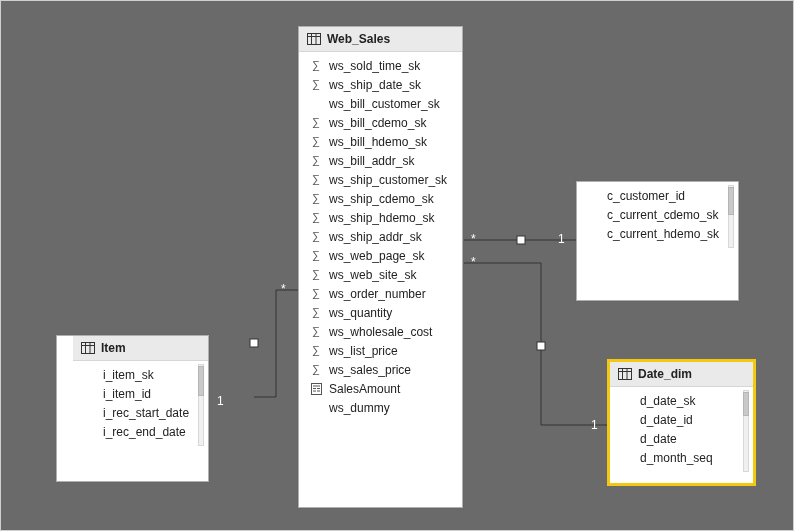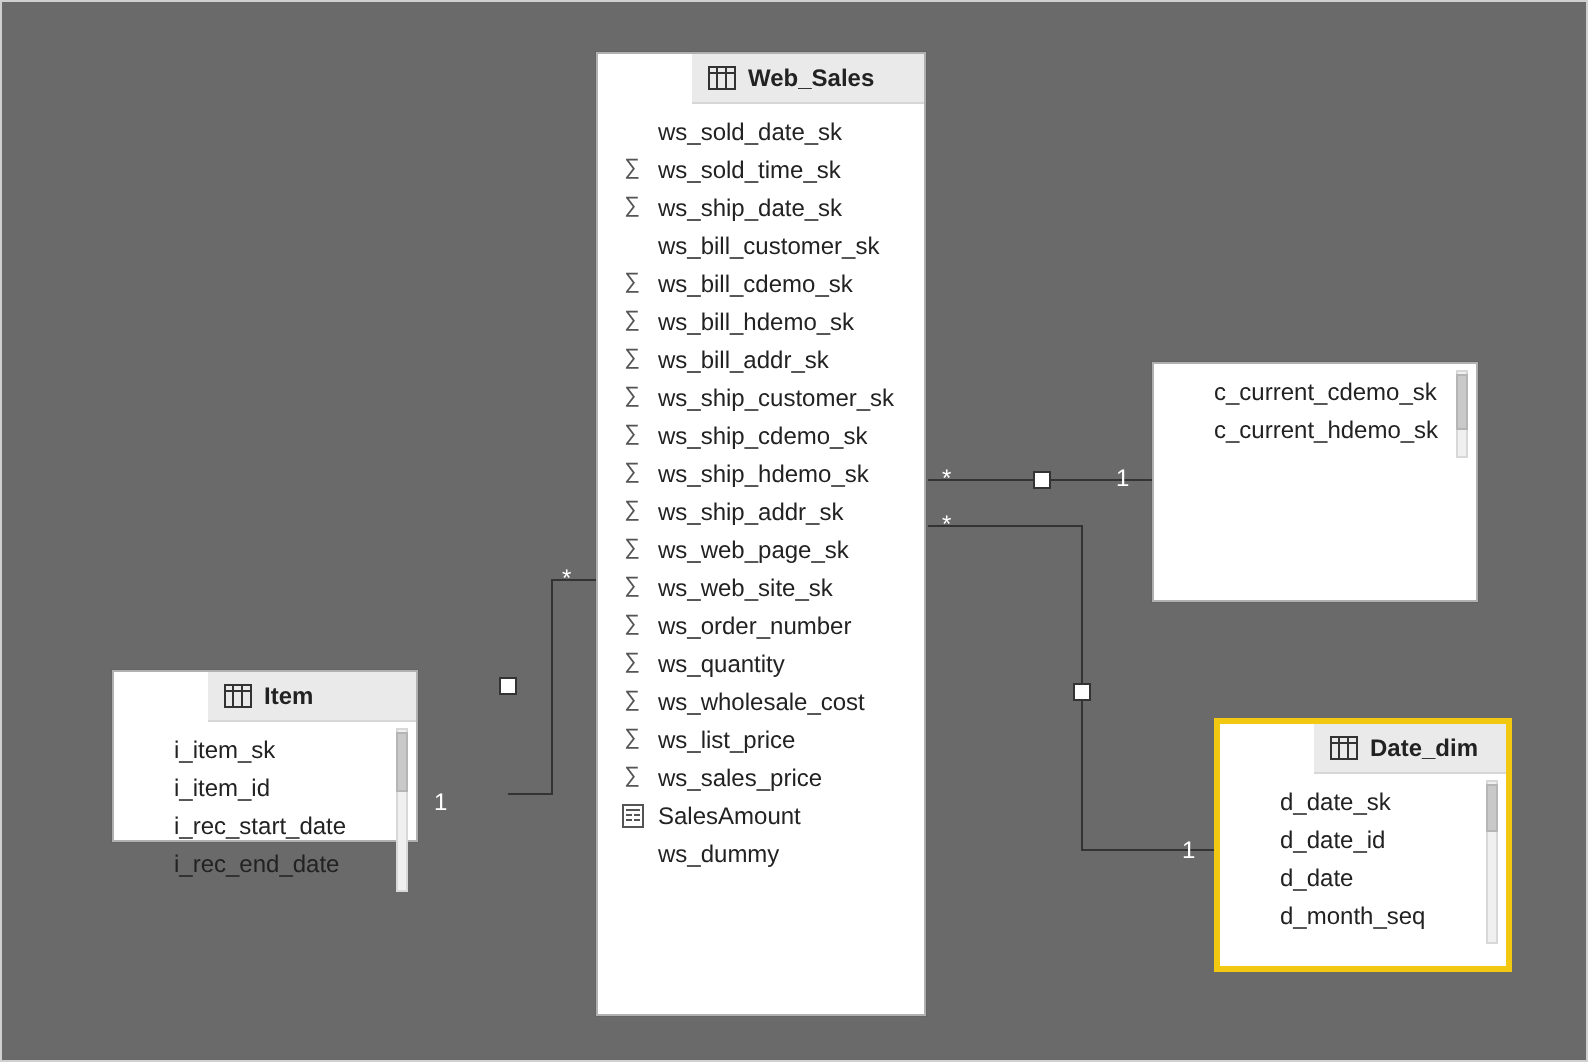"Web_Sales" .table-header { margin-left: 47px -> none }
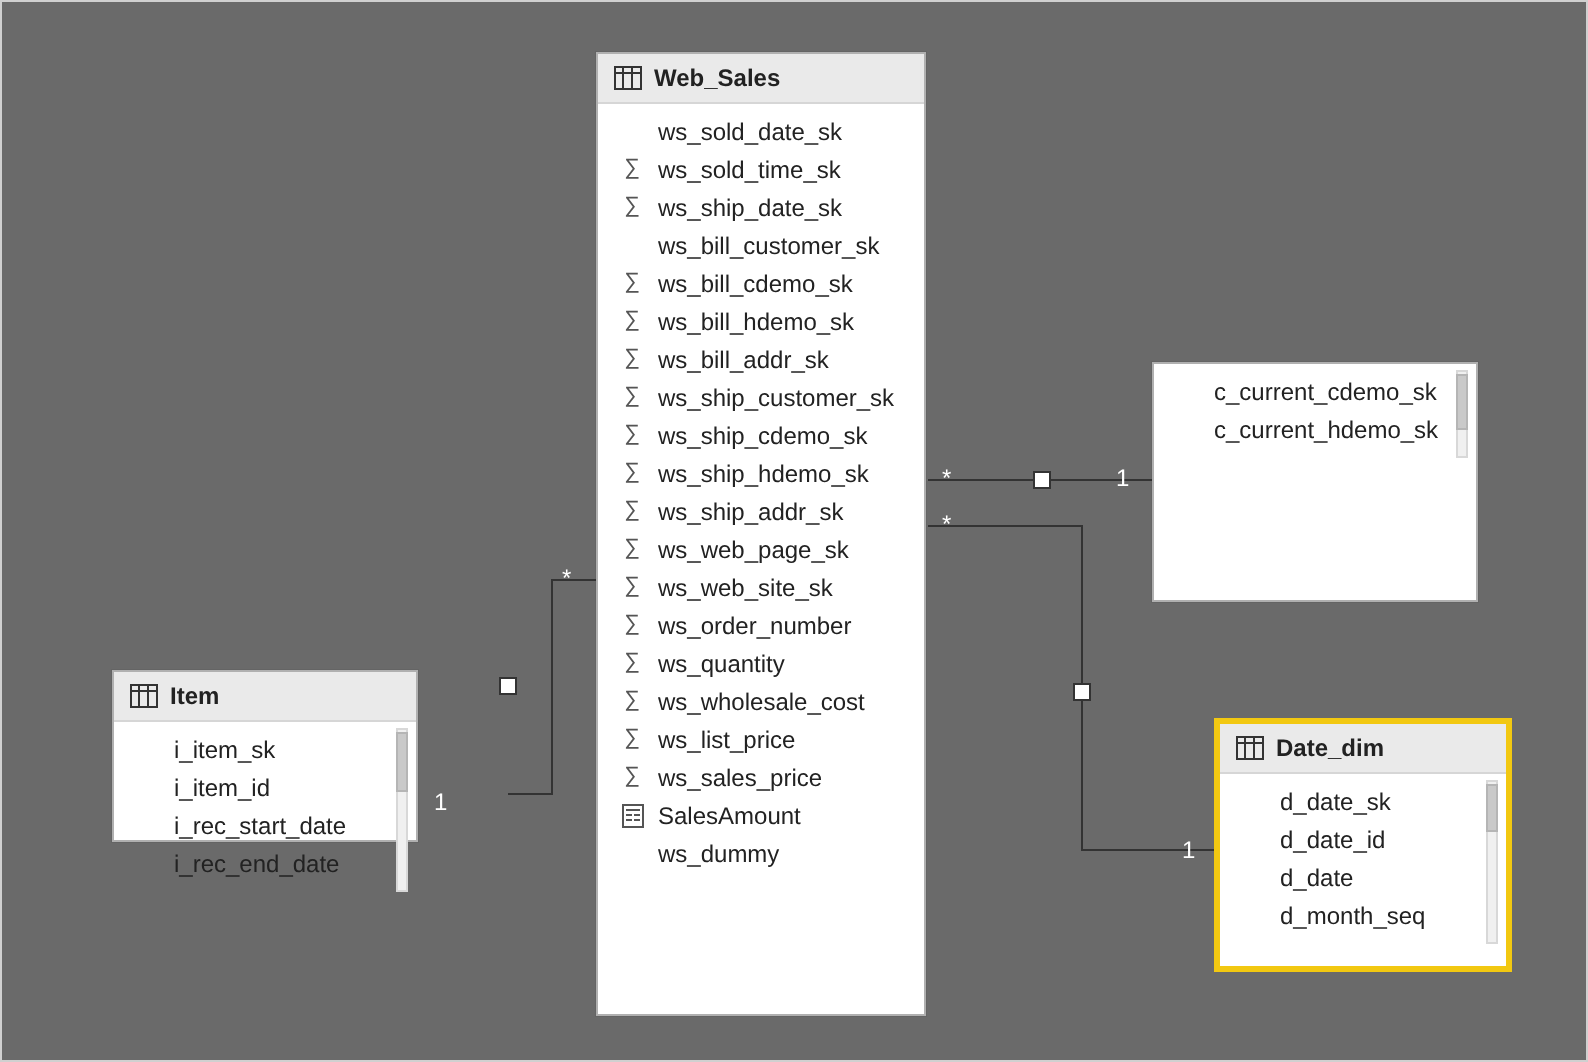"ws_sold_date_sk" div.field-row { html: <div> <span></span> <span>ws_sold_date_sk</span> </div> -> none }
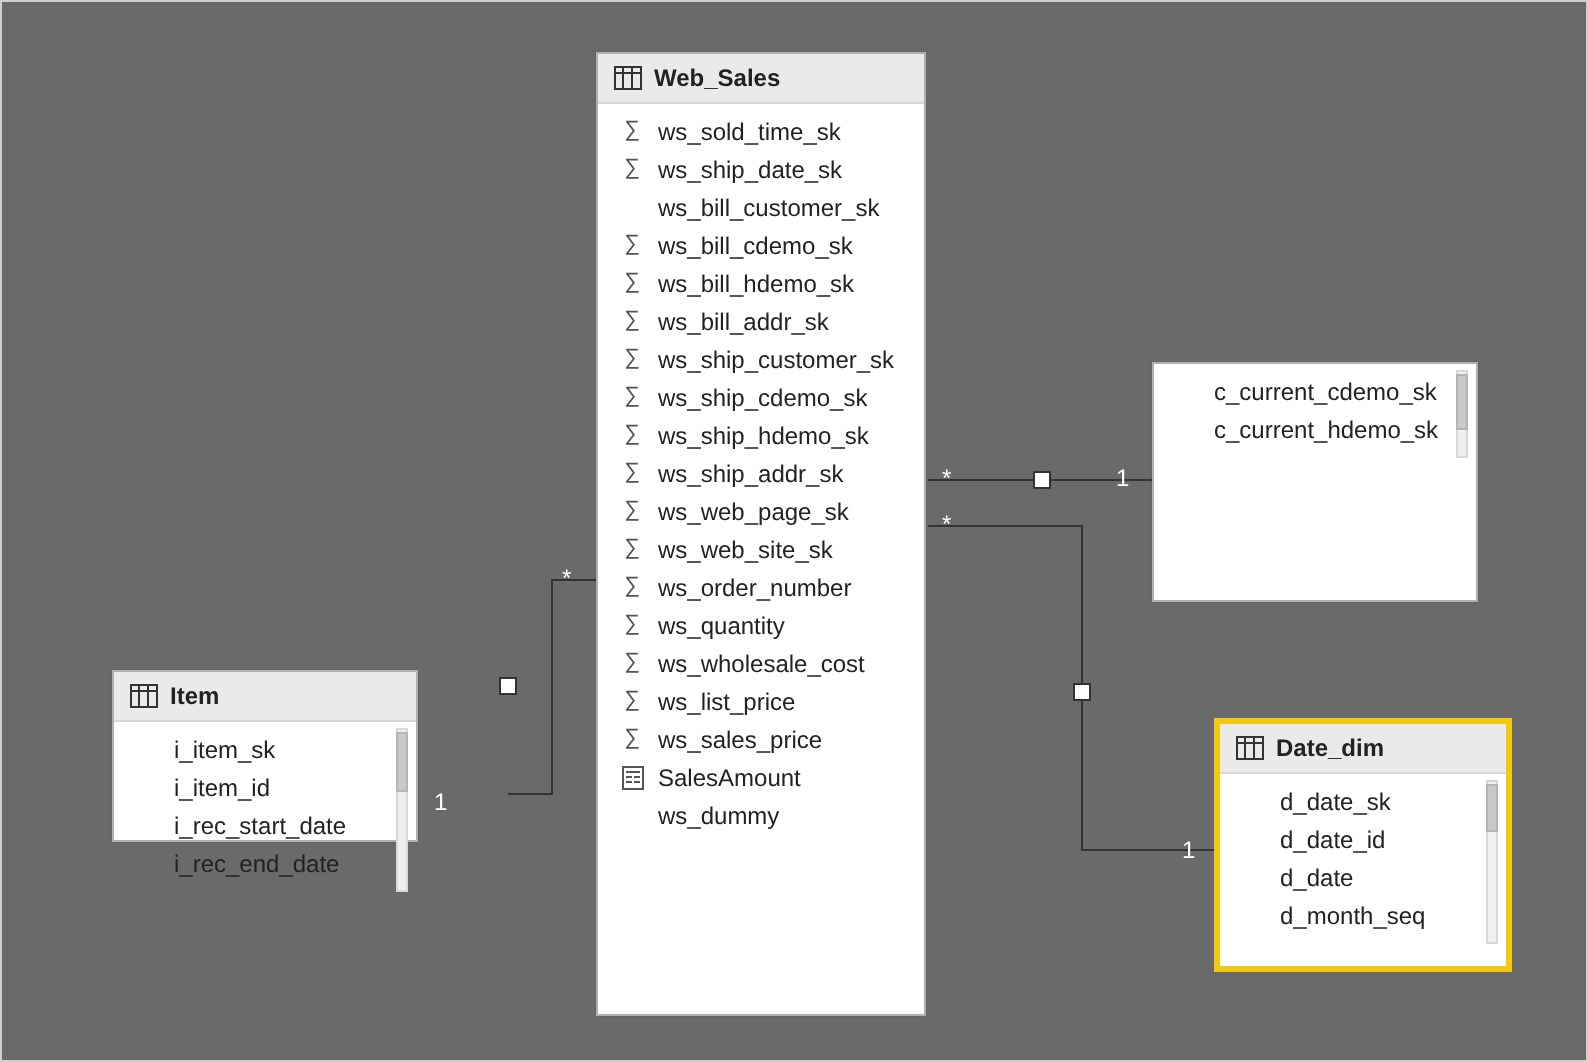"c_customer_id" div.field-row { html: none -> <div> <span></span> <span>c_customer_id</span> </div> }
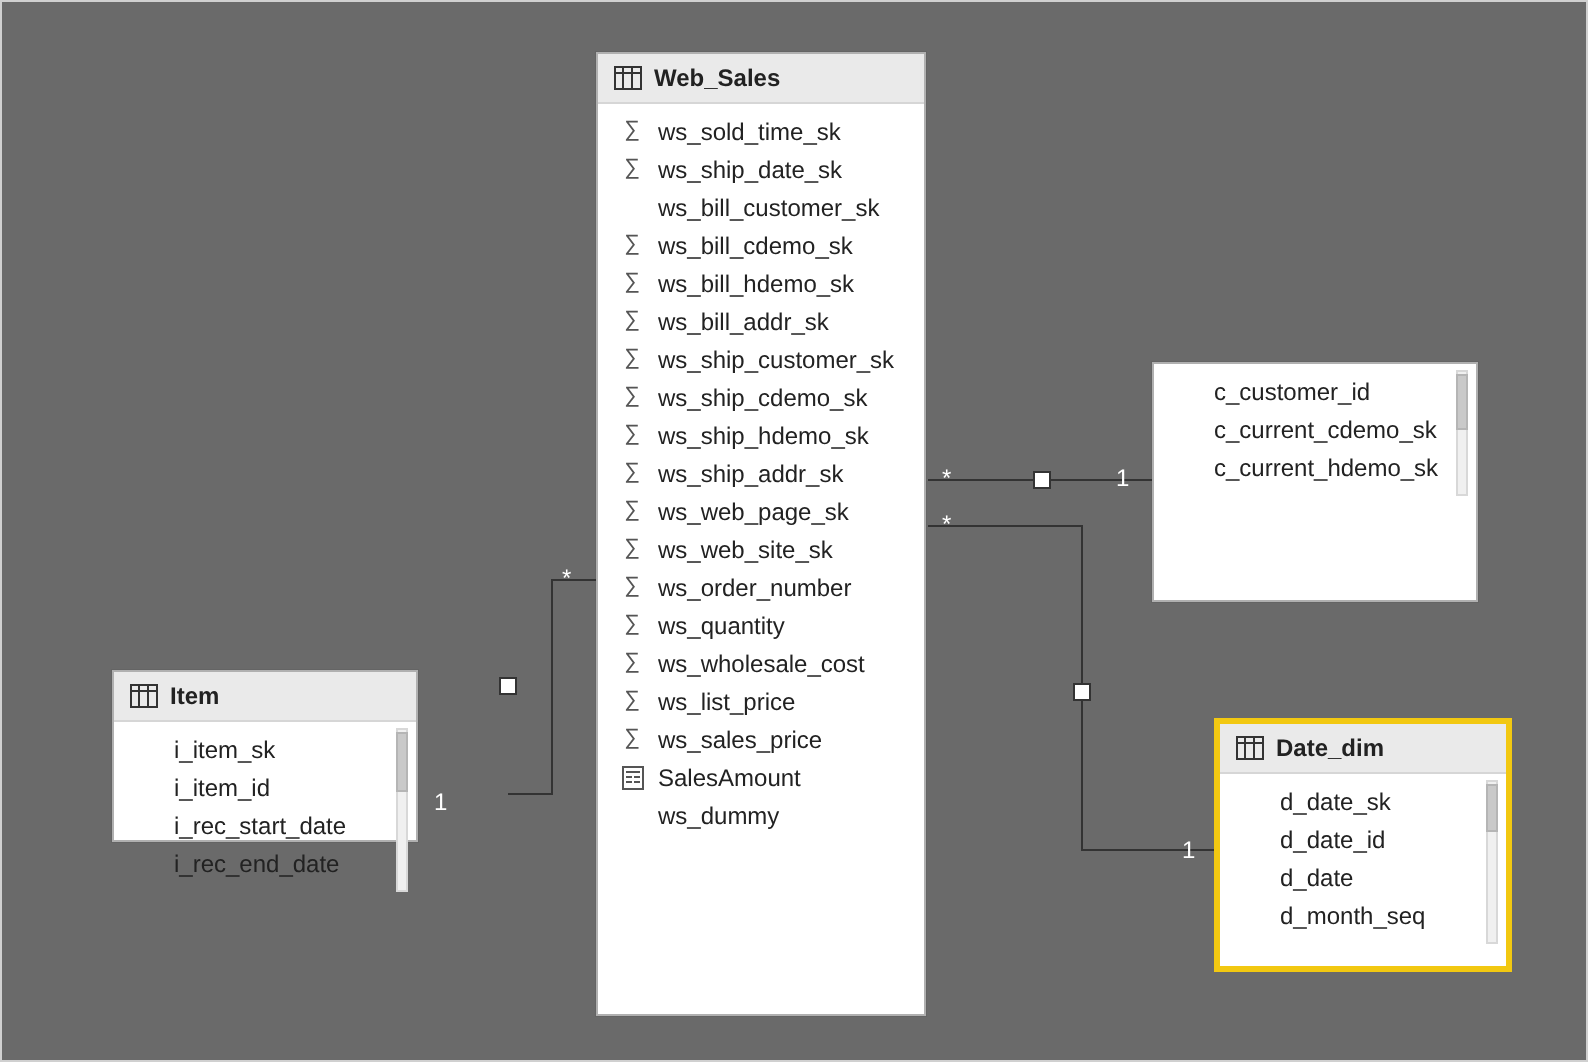"Item" div.table-card { height: 86px -> 147px; padding-left: none -> 16px }
